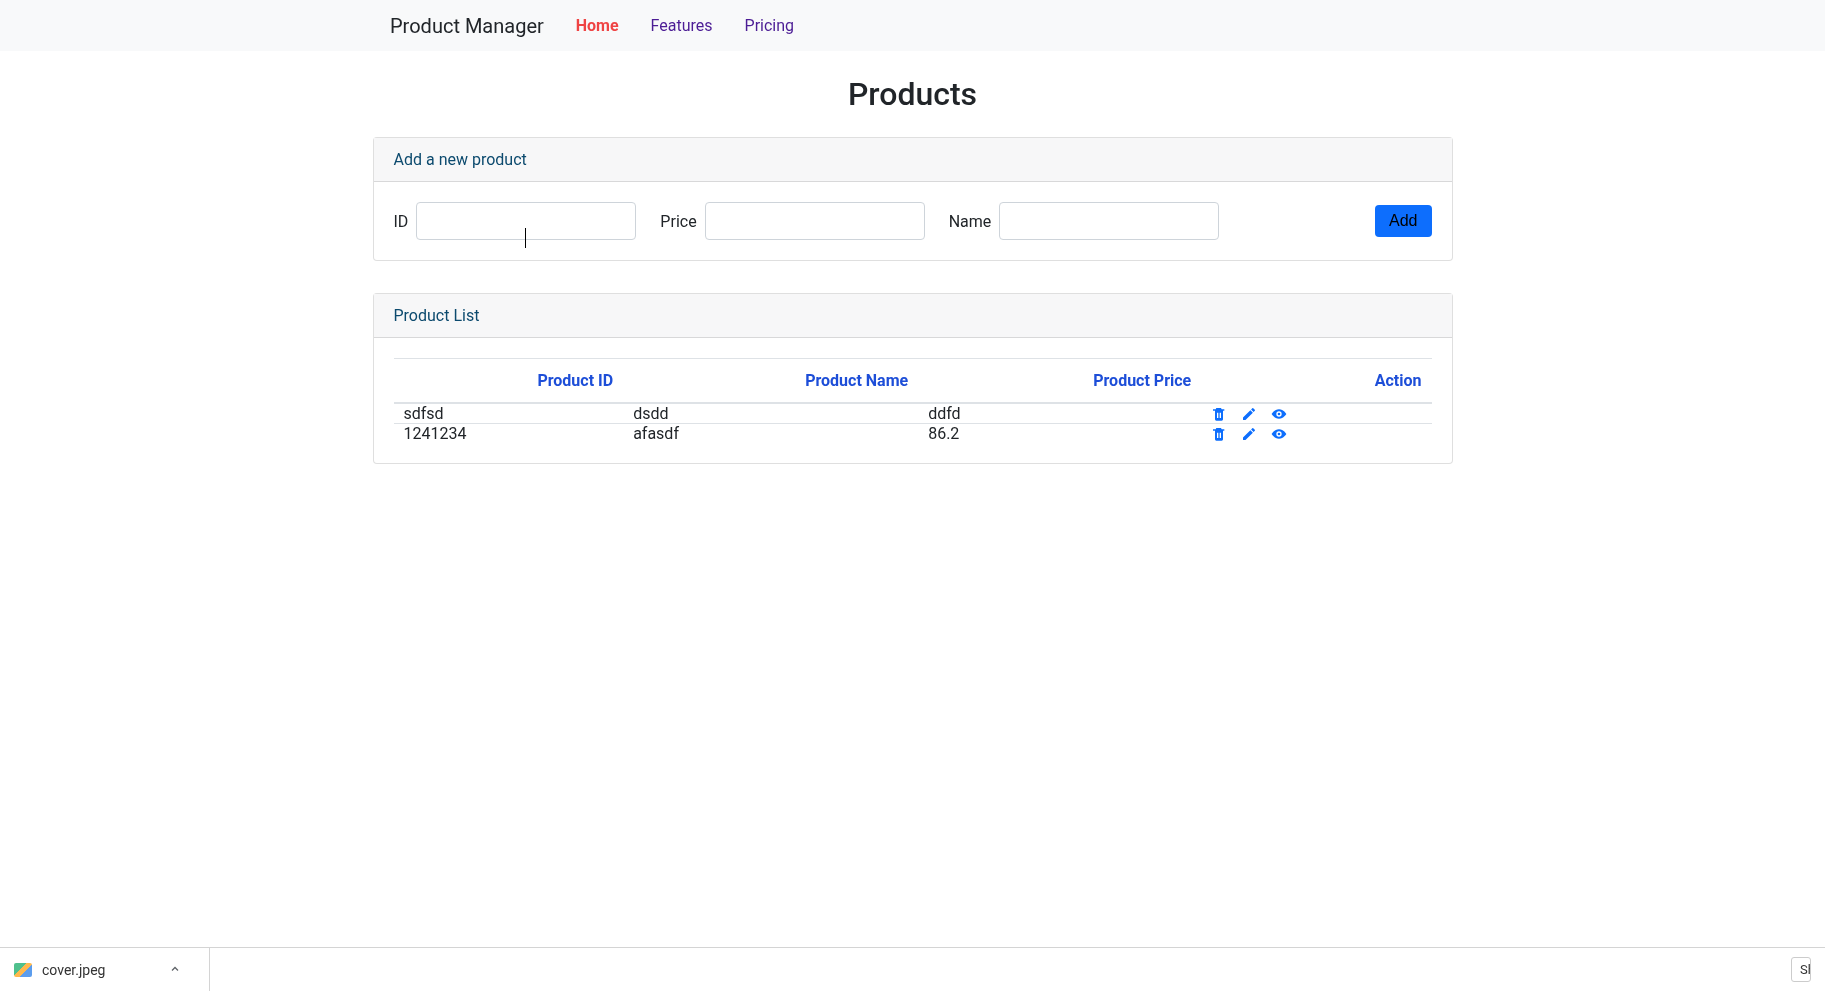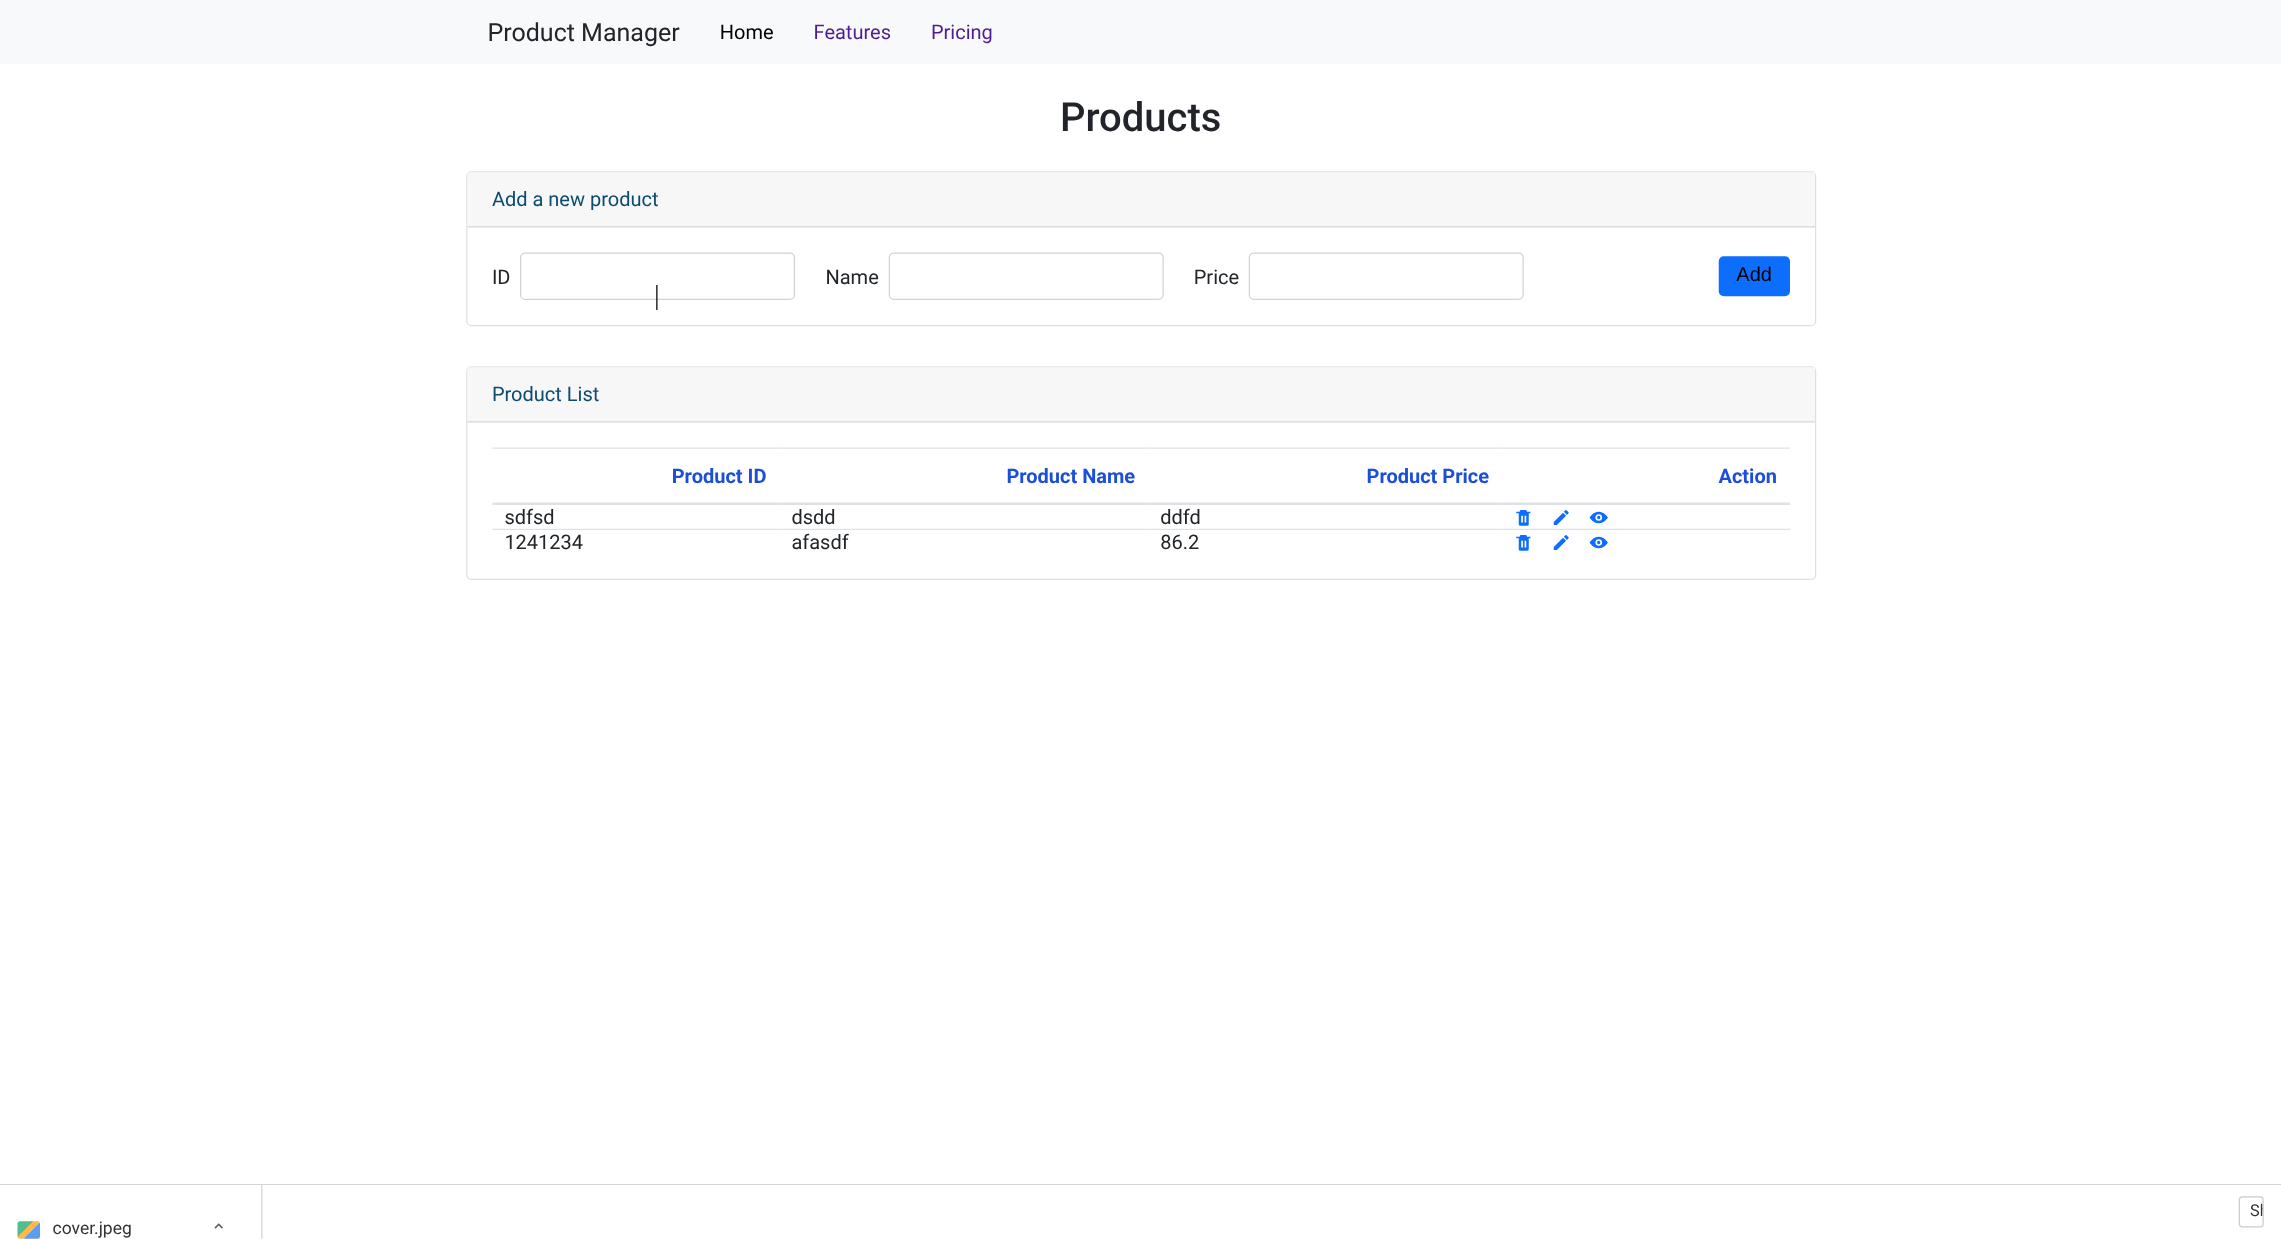"Home" .nav-link.active { color: #000000 -> #ef4444; font-weight: none -> bold }
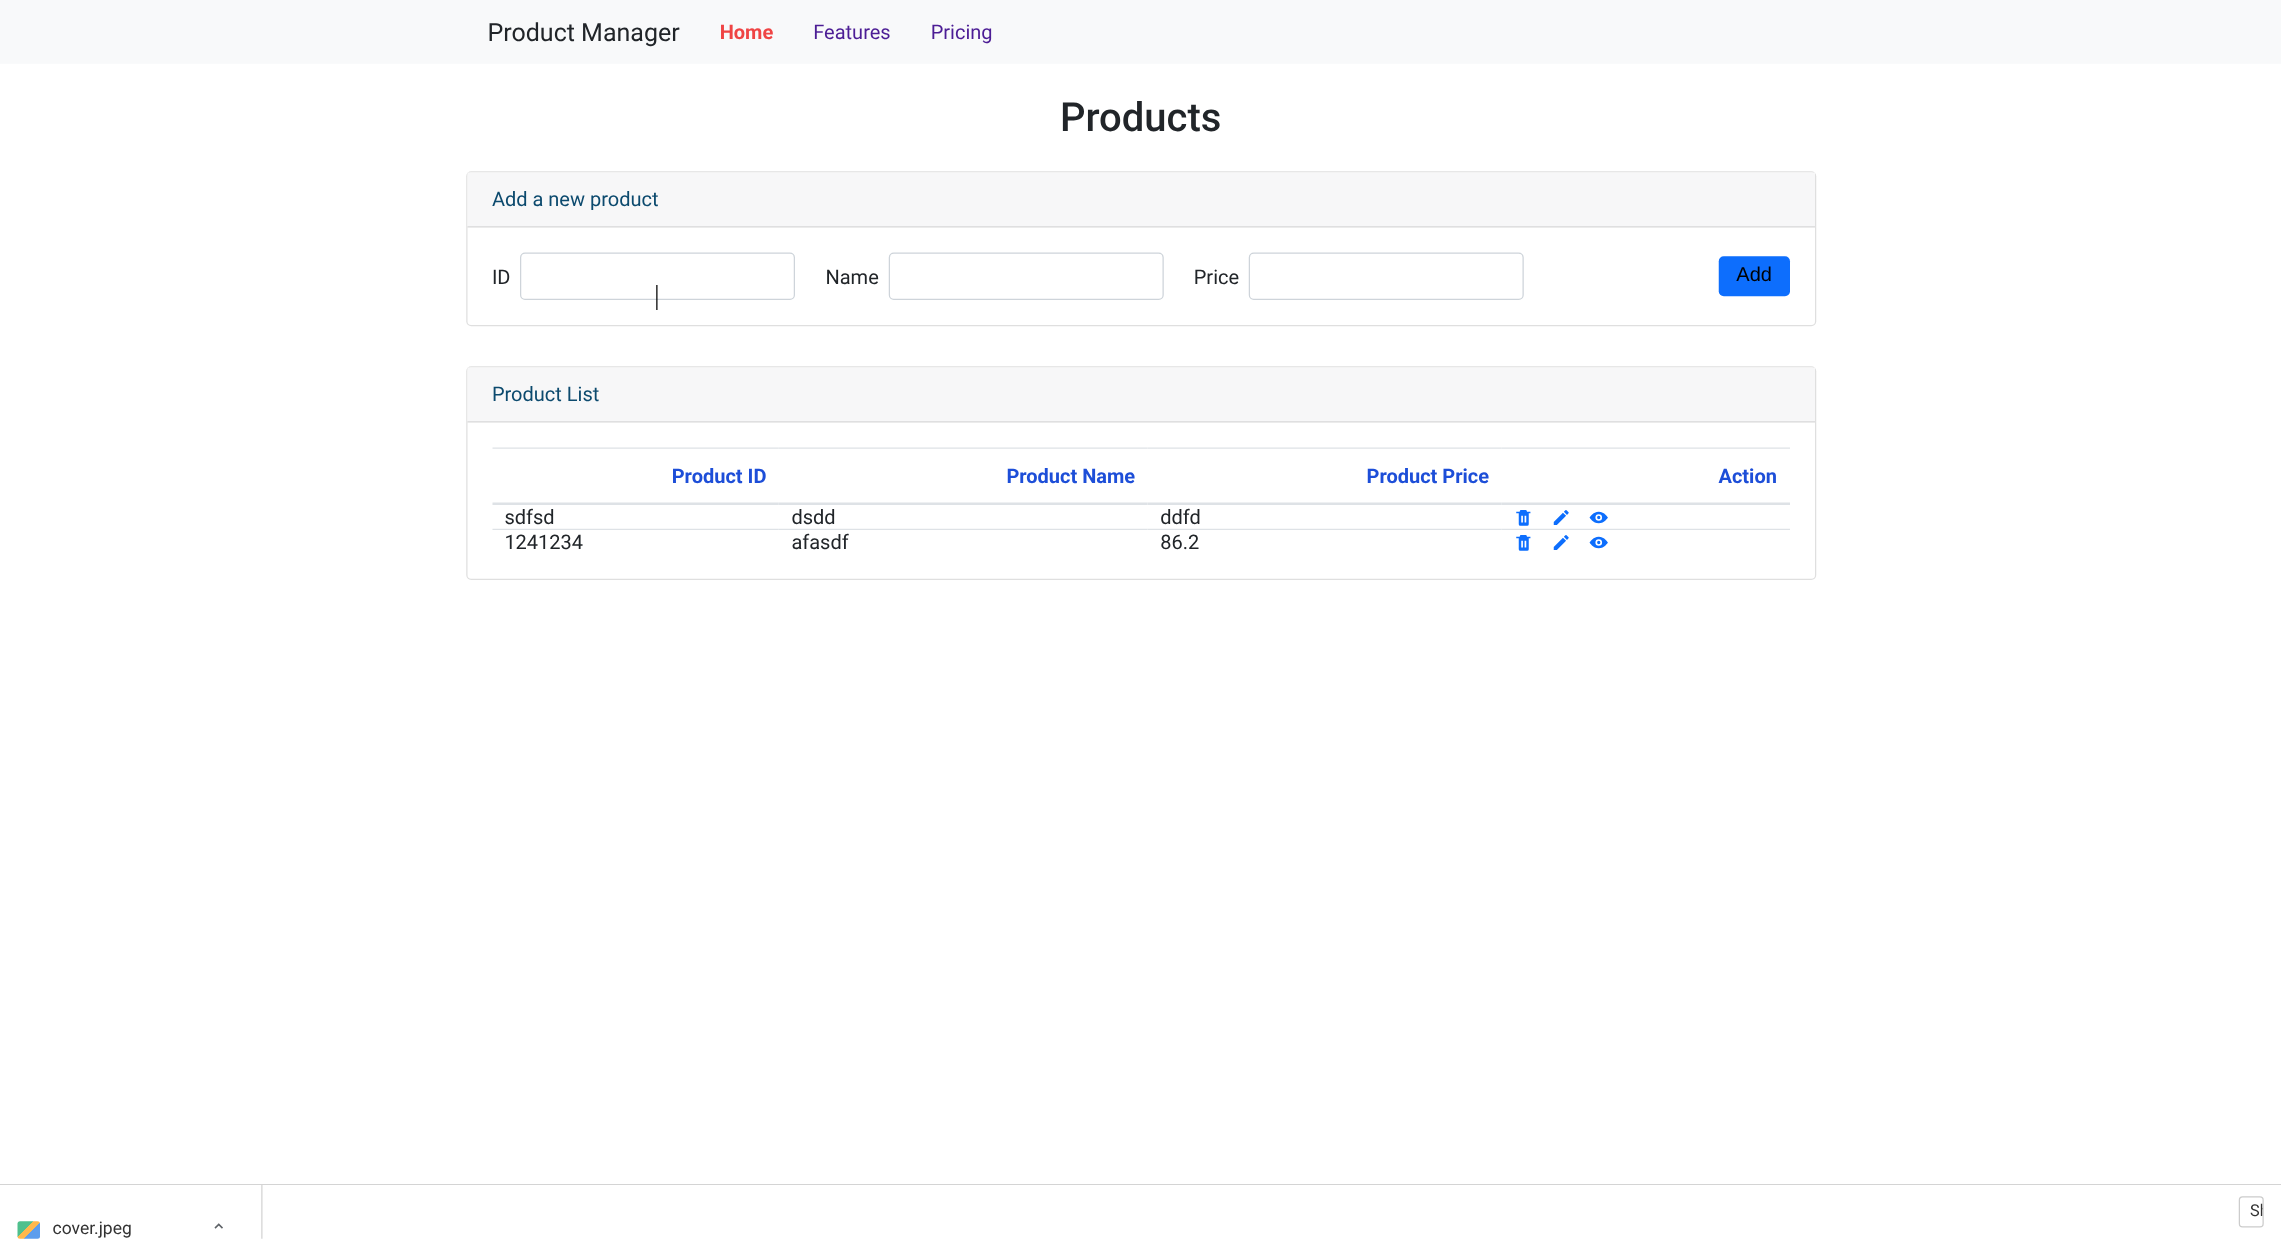"Name" div.form-group { order: before "Price" -> after "Price" }
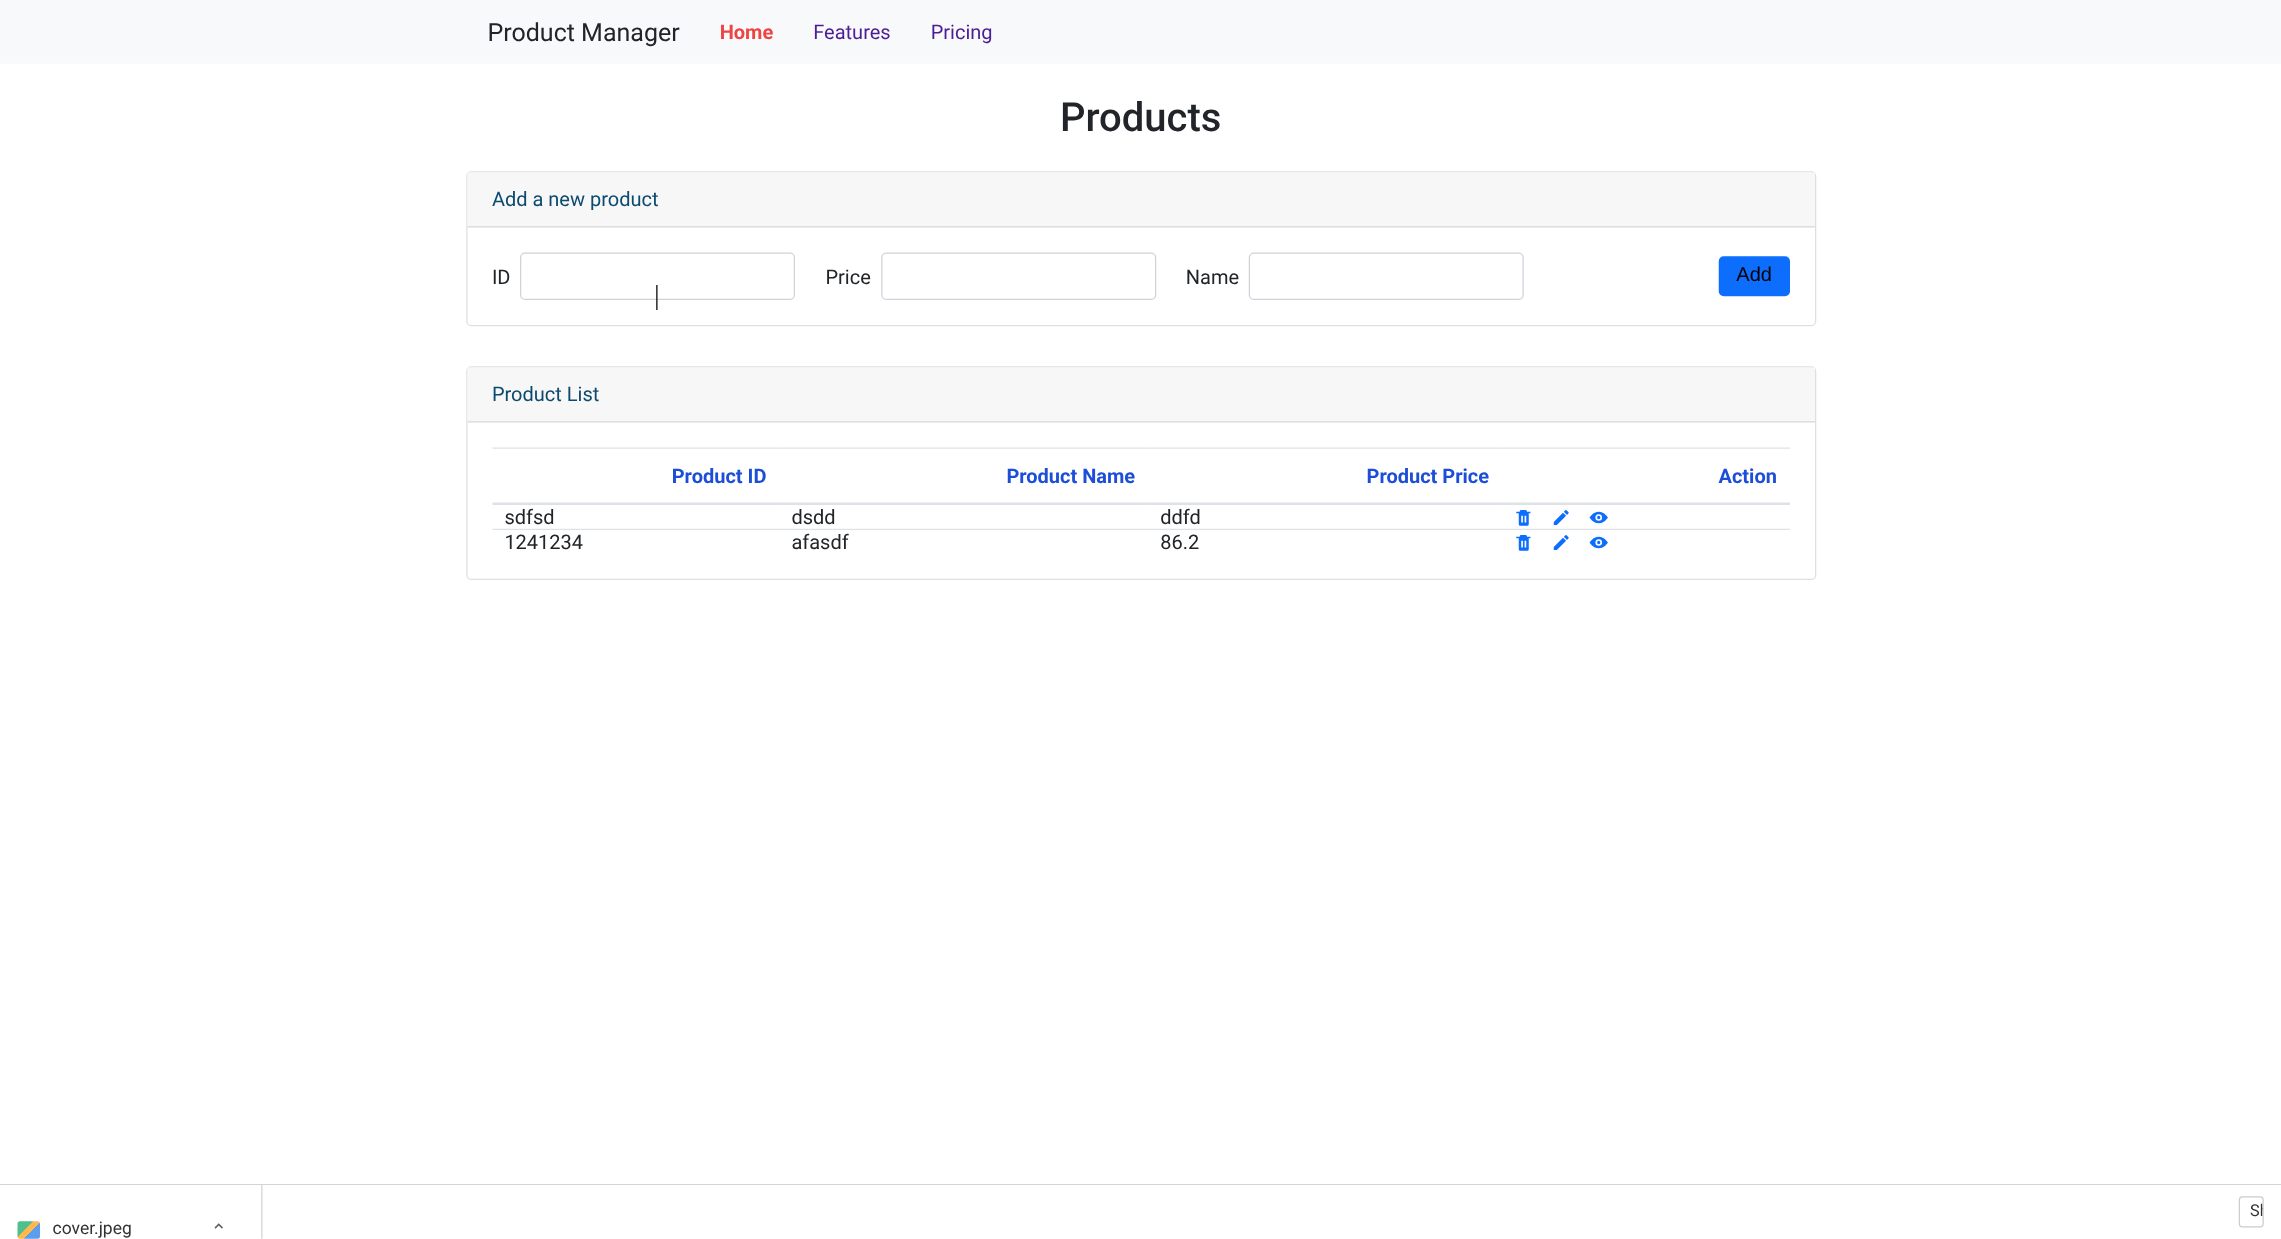"cover.jpeg" .download-item { align-items: flex-end -> center }
